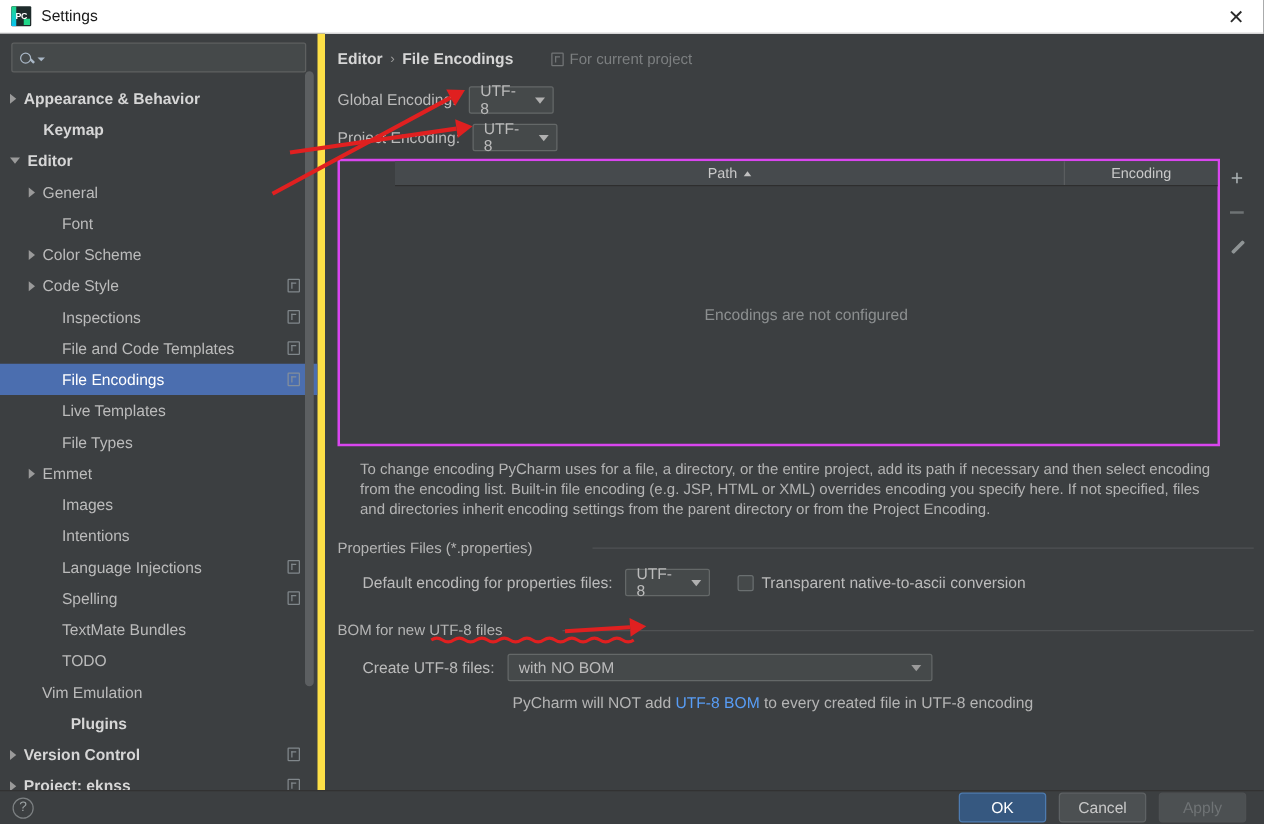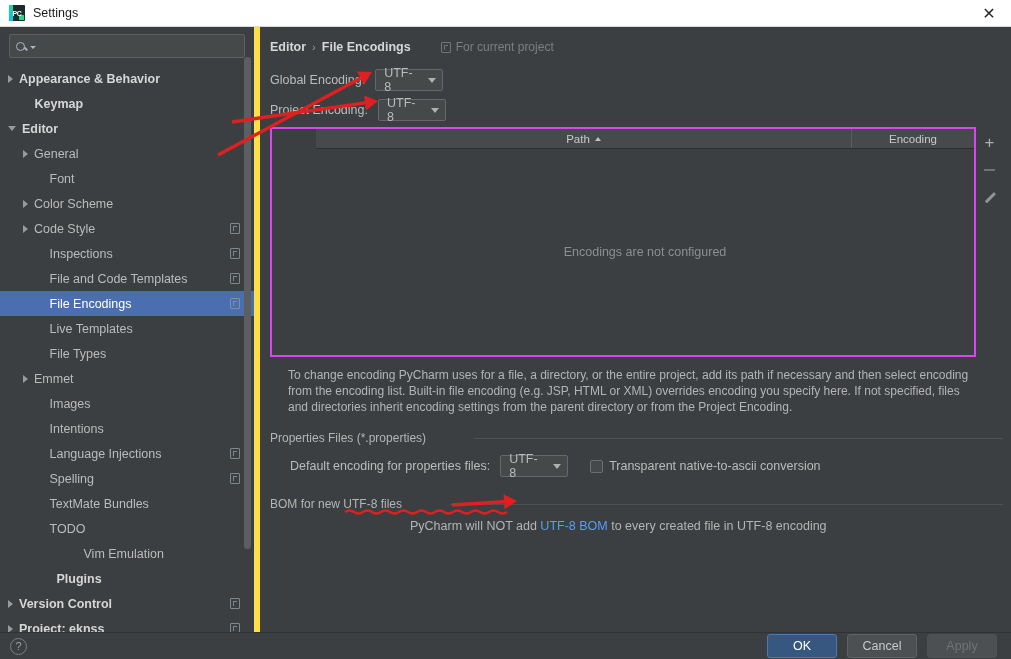"Create UTF-8 files:" div.field-row { html: none -> <div> <span>Create UTF-8 files:</span> <span> <span>with NO BOM</span> <span></span> </span> </div> }
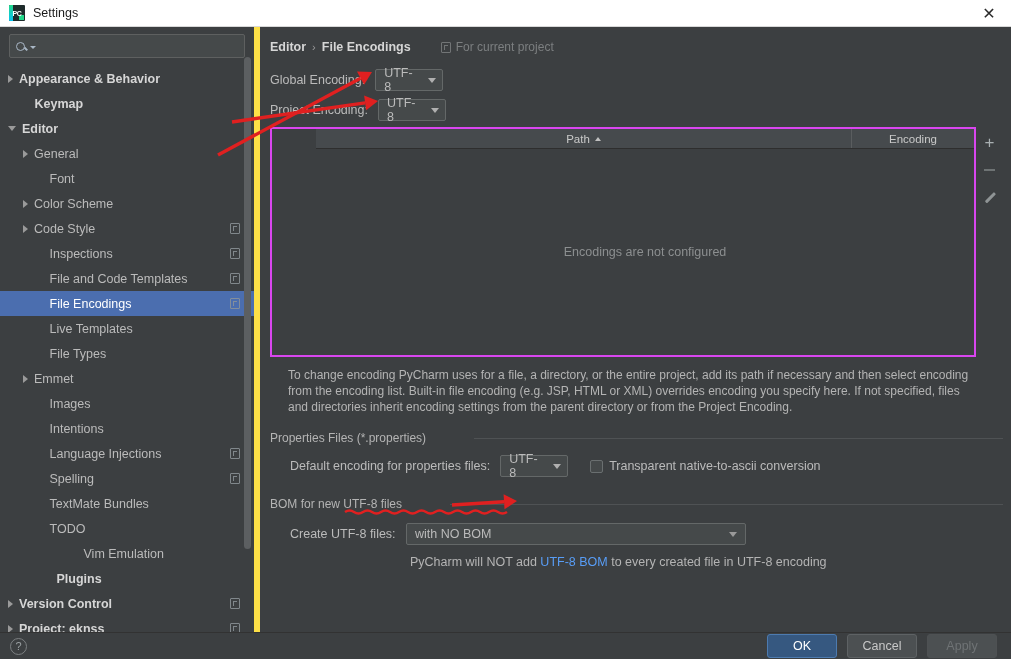"Vim Emulation" div.tree-row { margin-left: 40px -> none; padding-left: 32px -> 22px }
